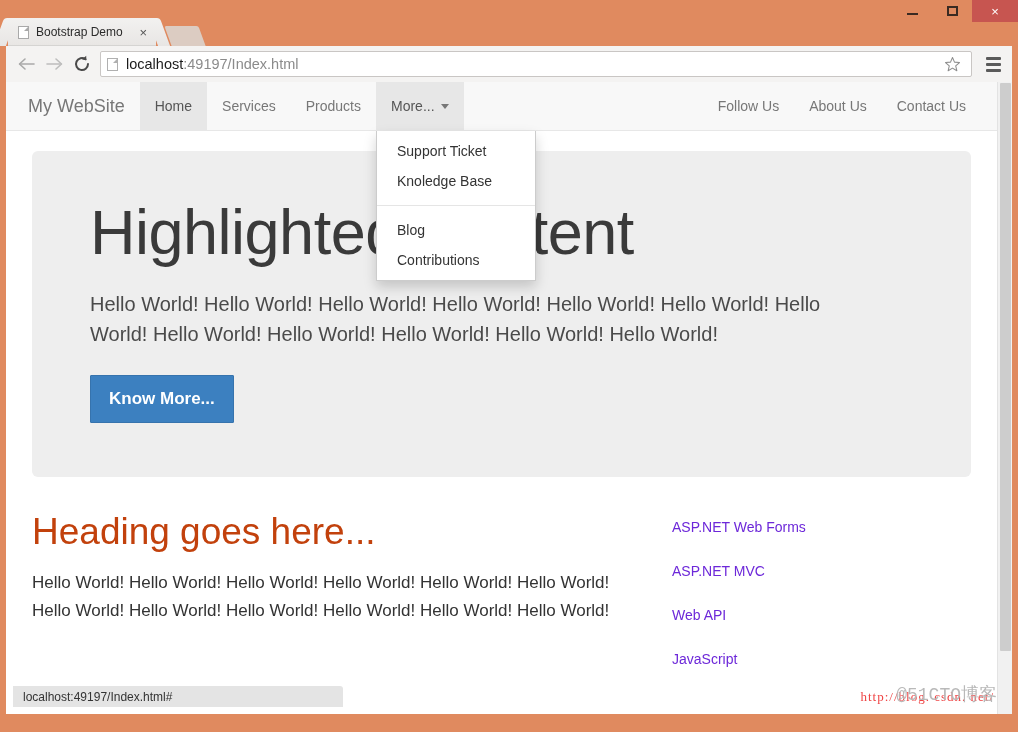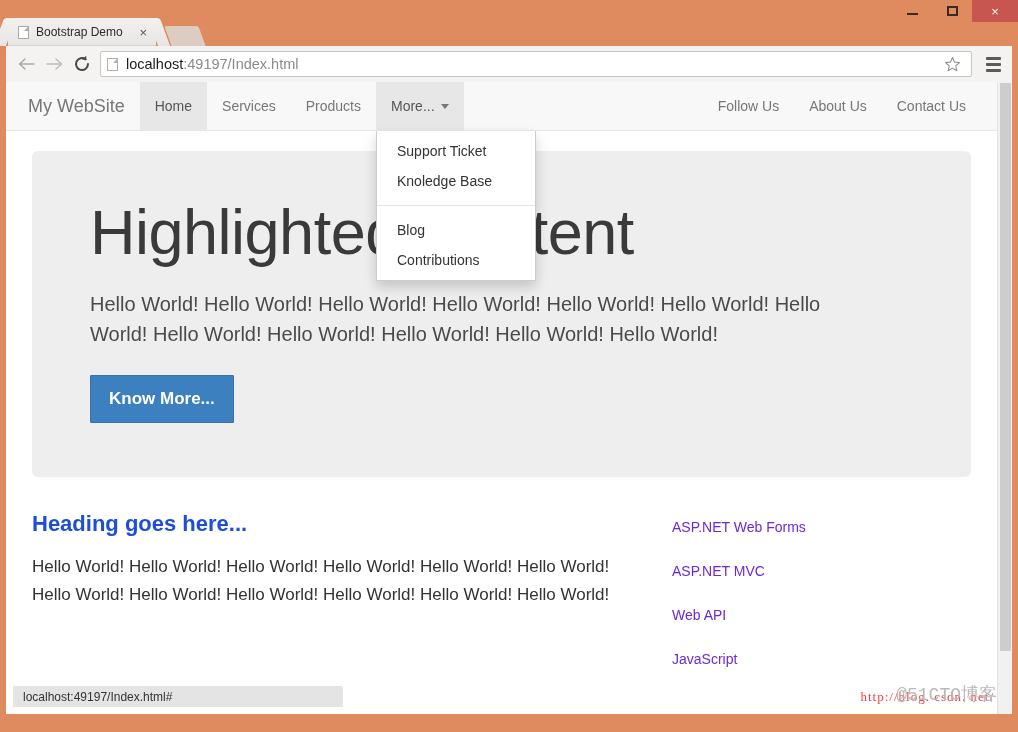"Heading goes here..." .content-main h2 { color: #1d4ed8 -> #c2410c; font-size: 22px -> 37px; font-weight: bold -> normal }
